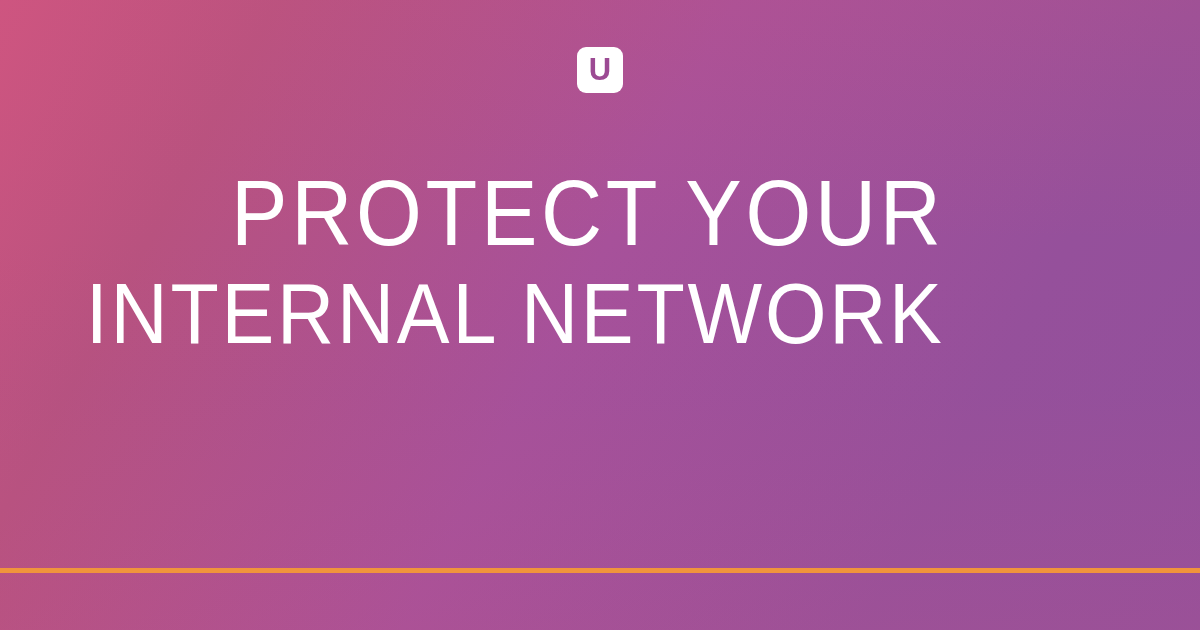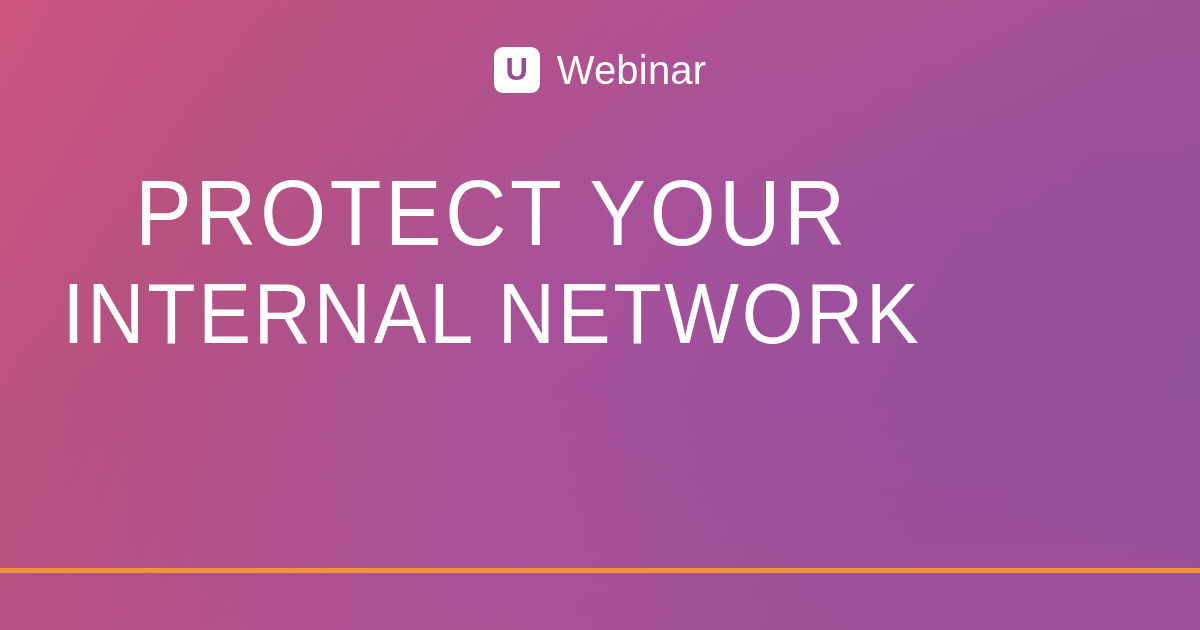"Webinar" div.brand-name { html: <div>Webinar</div> -> none }
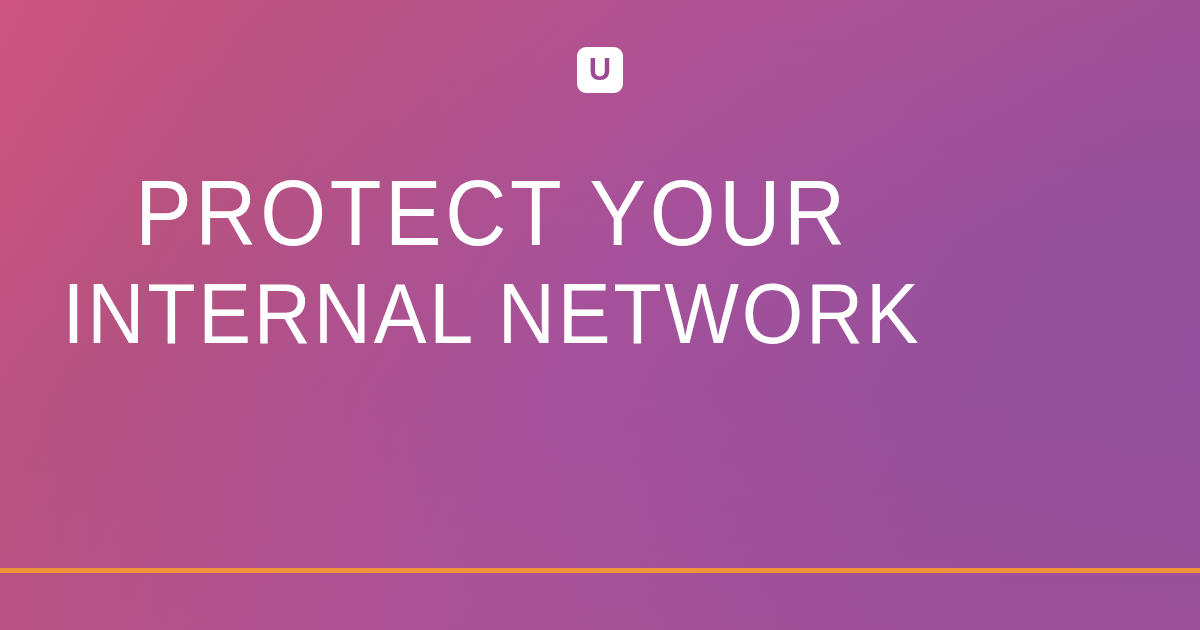"PROTECT YOUR" .headline { text-align: center -> right }
